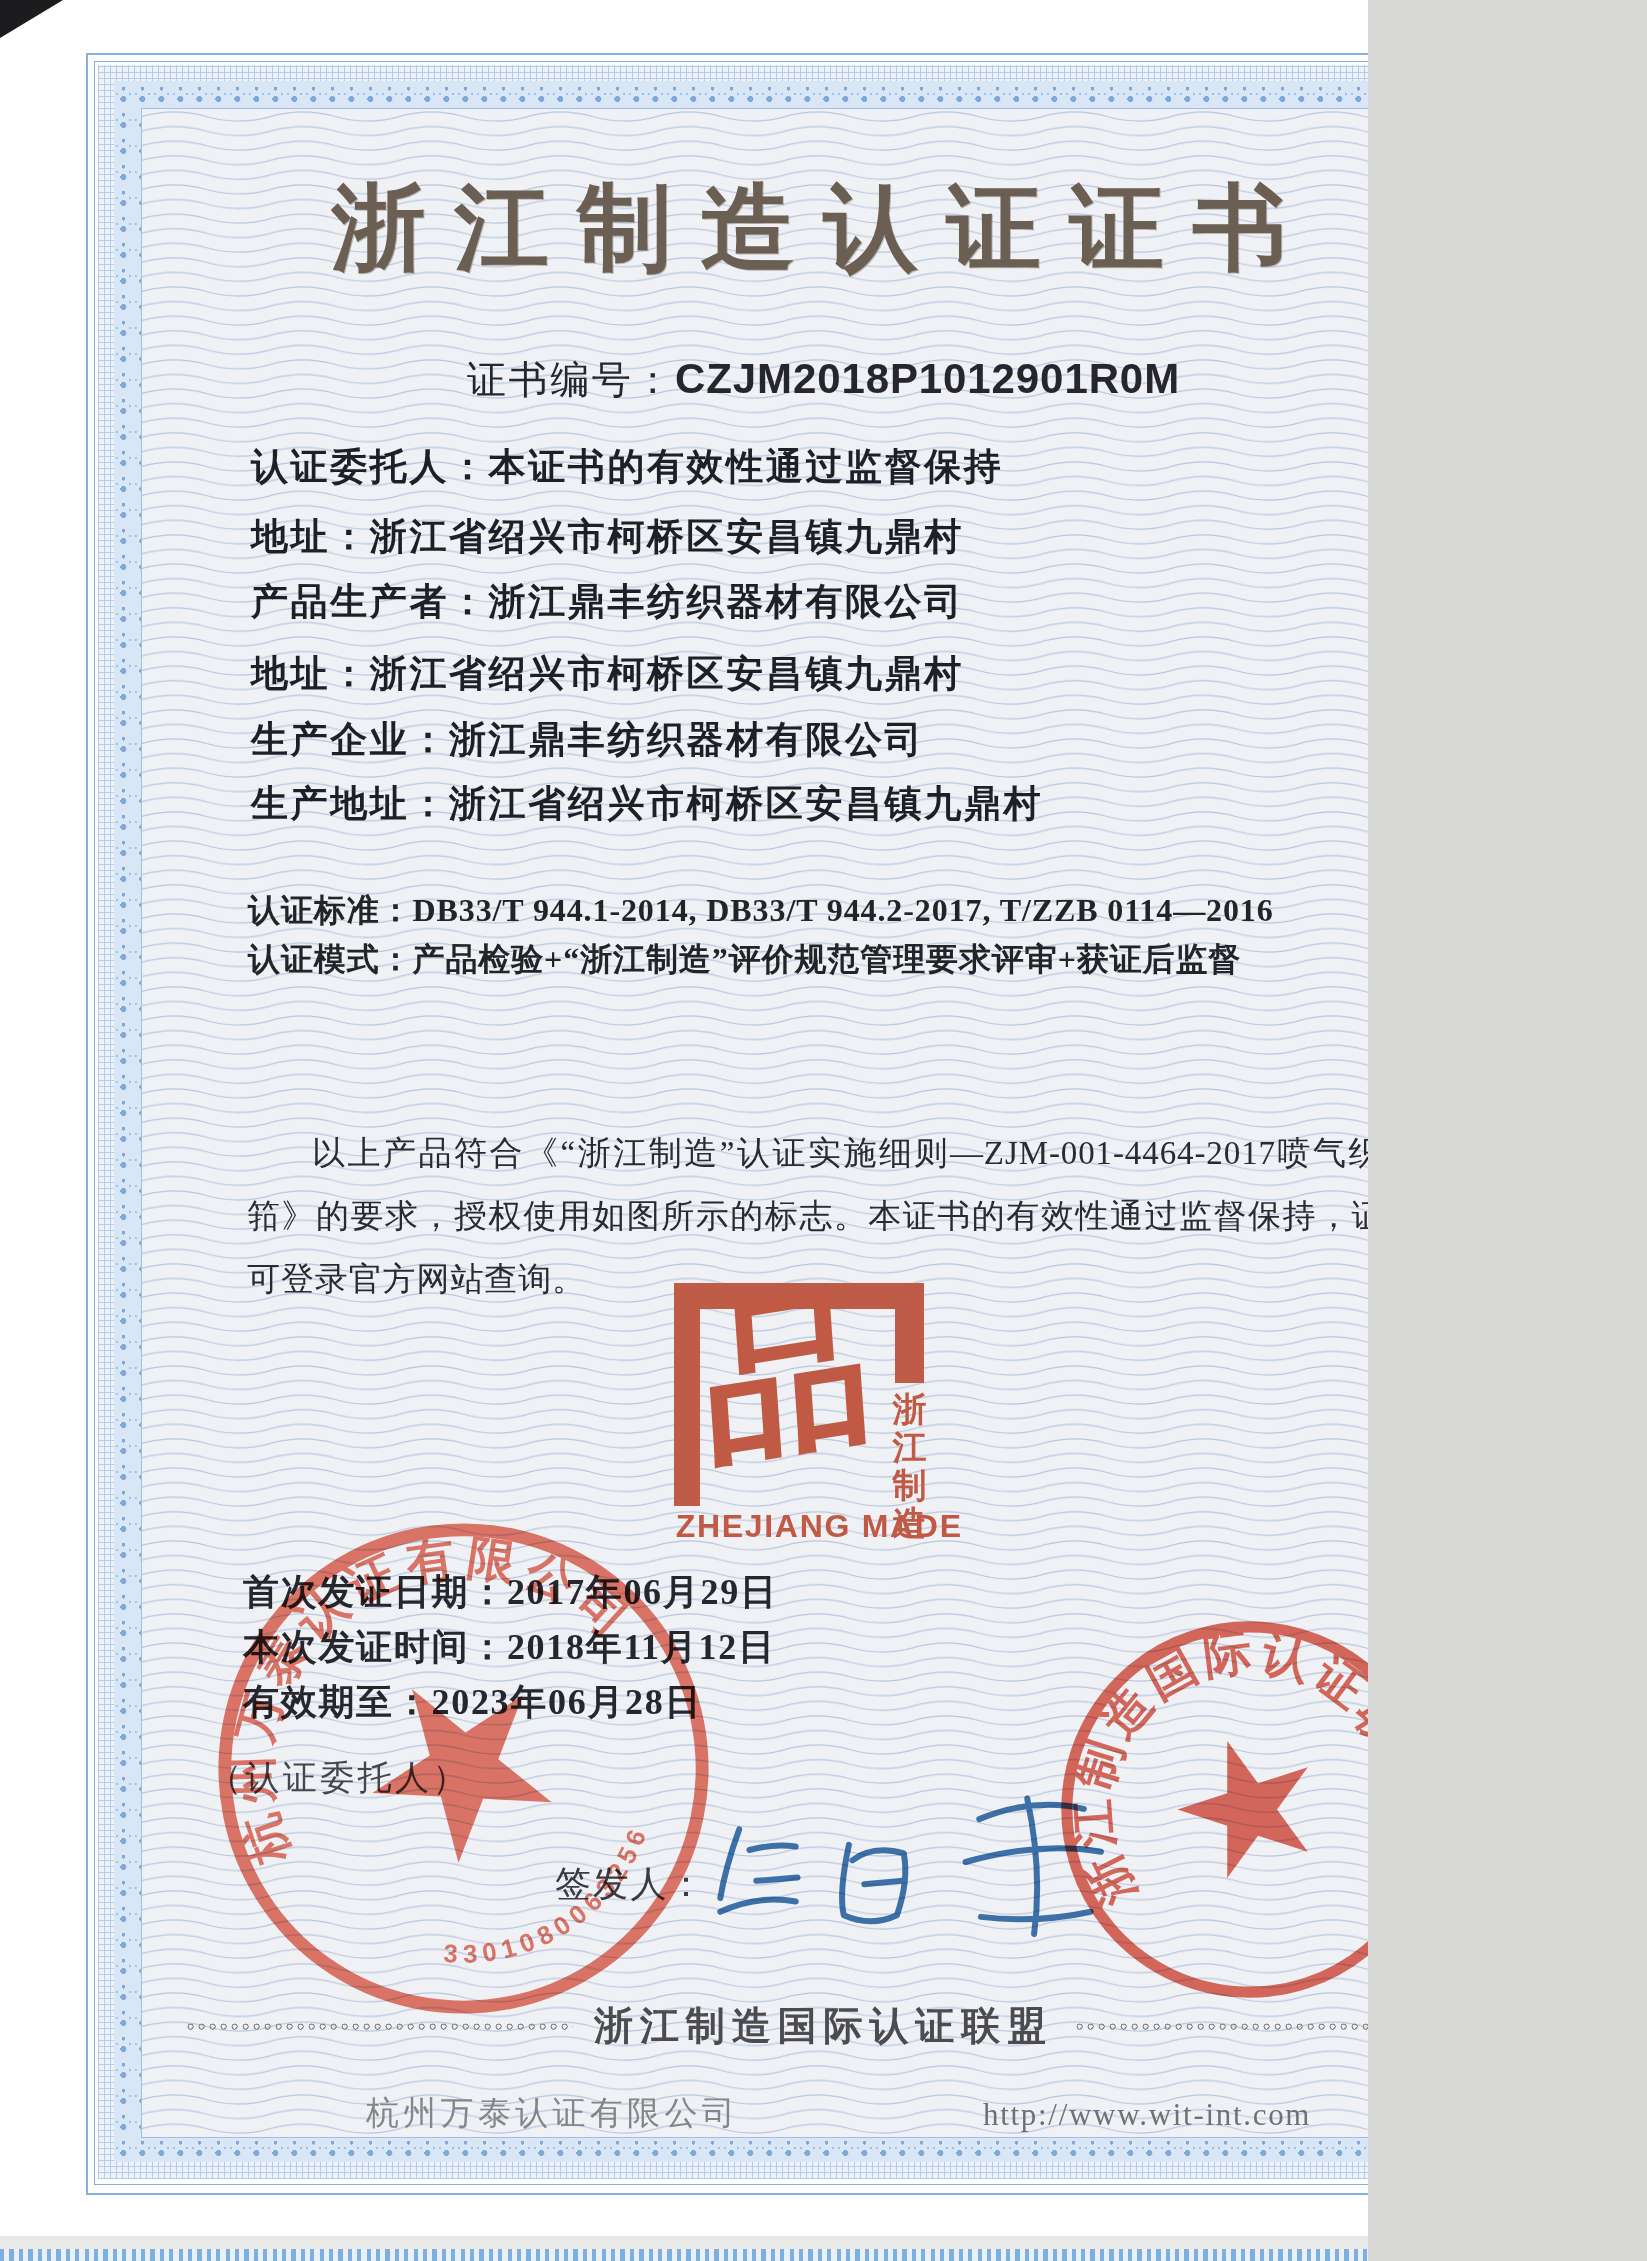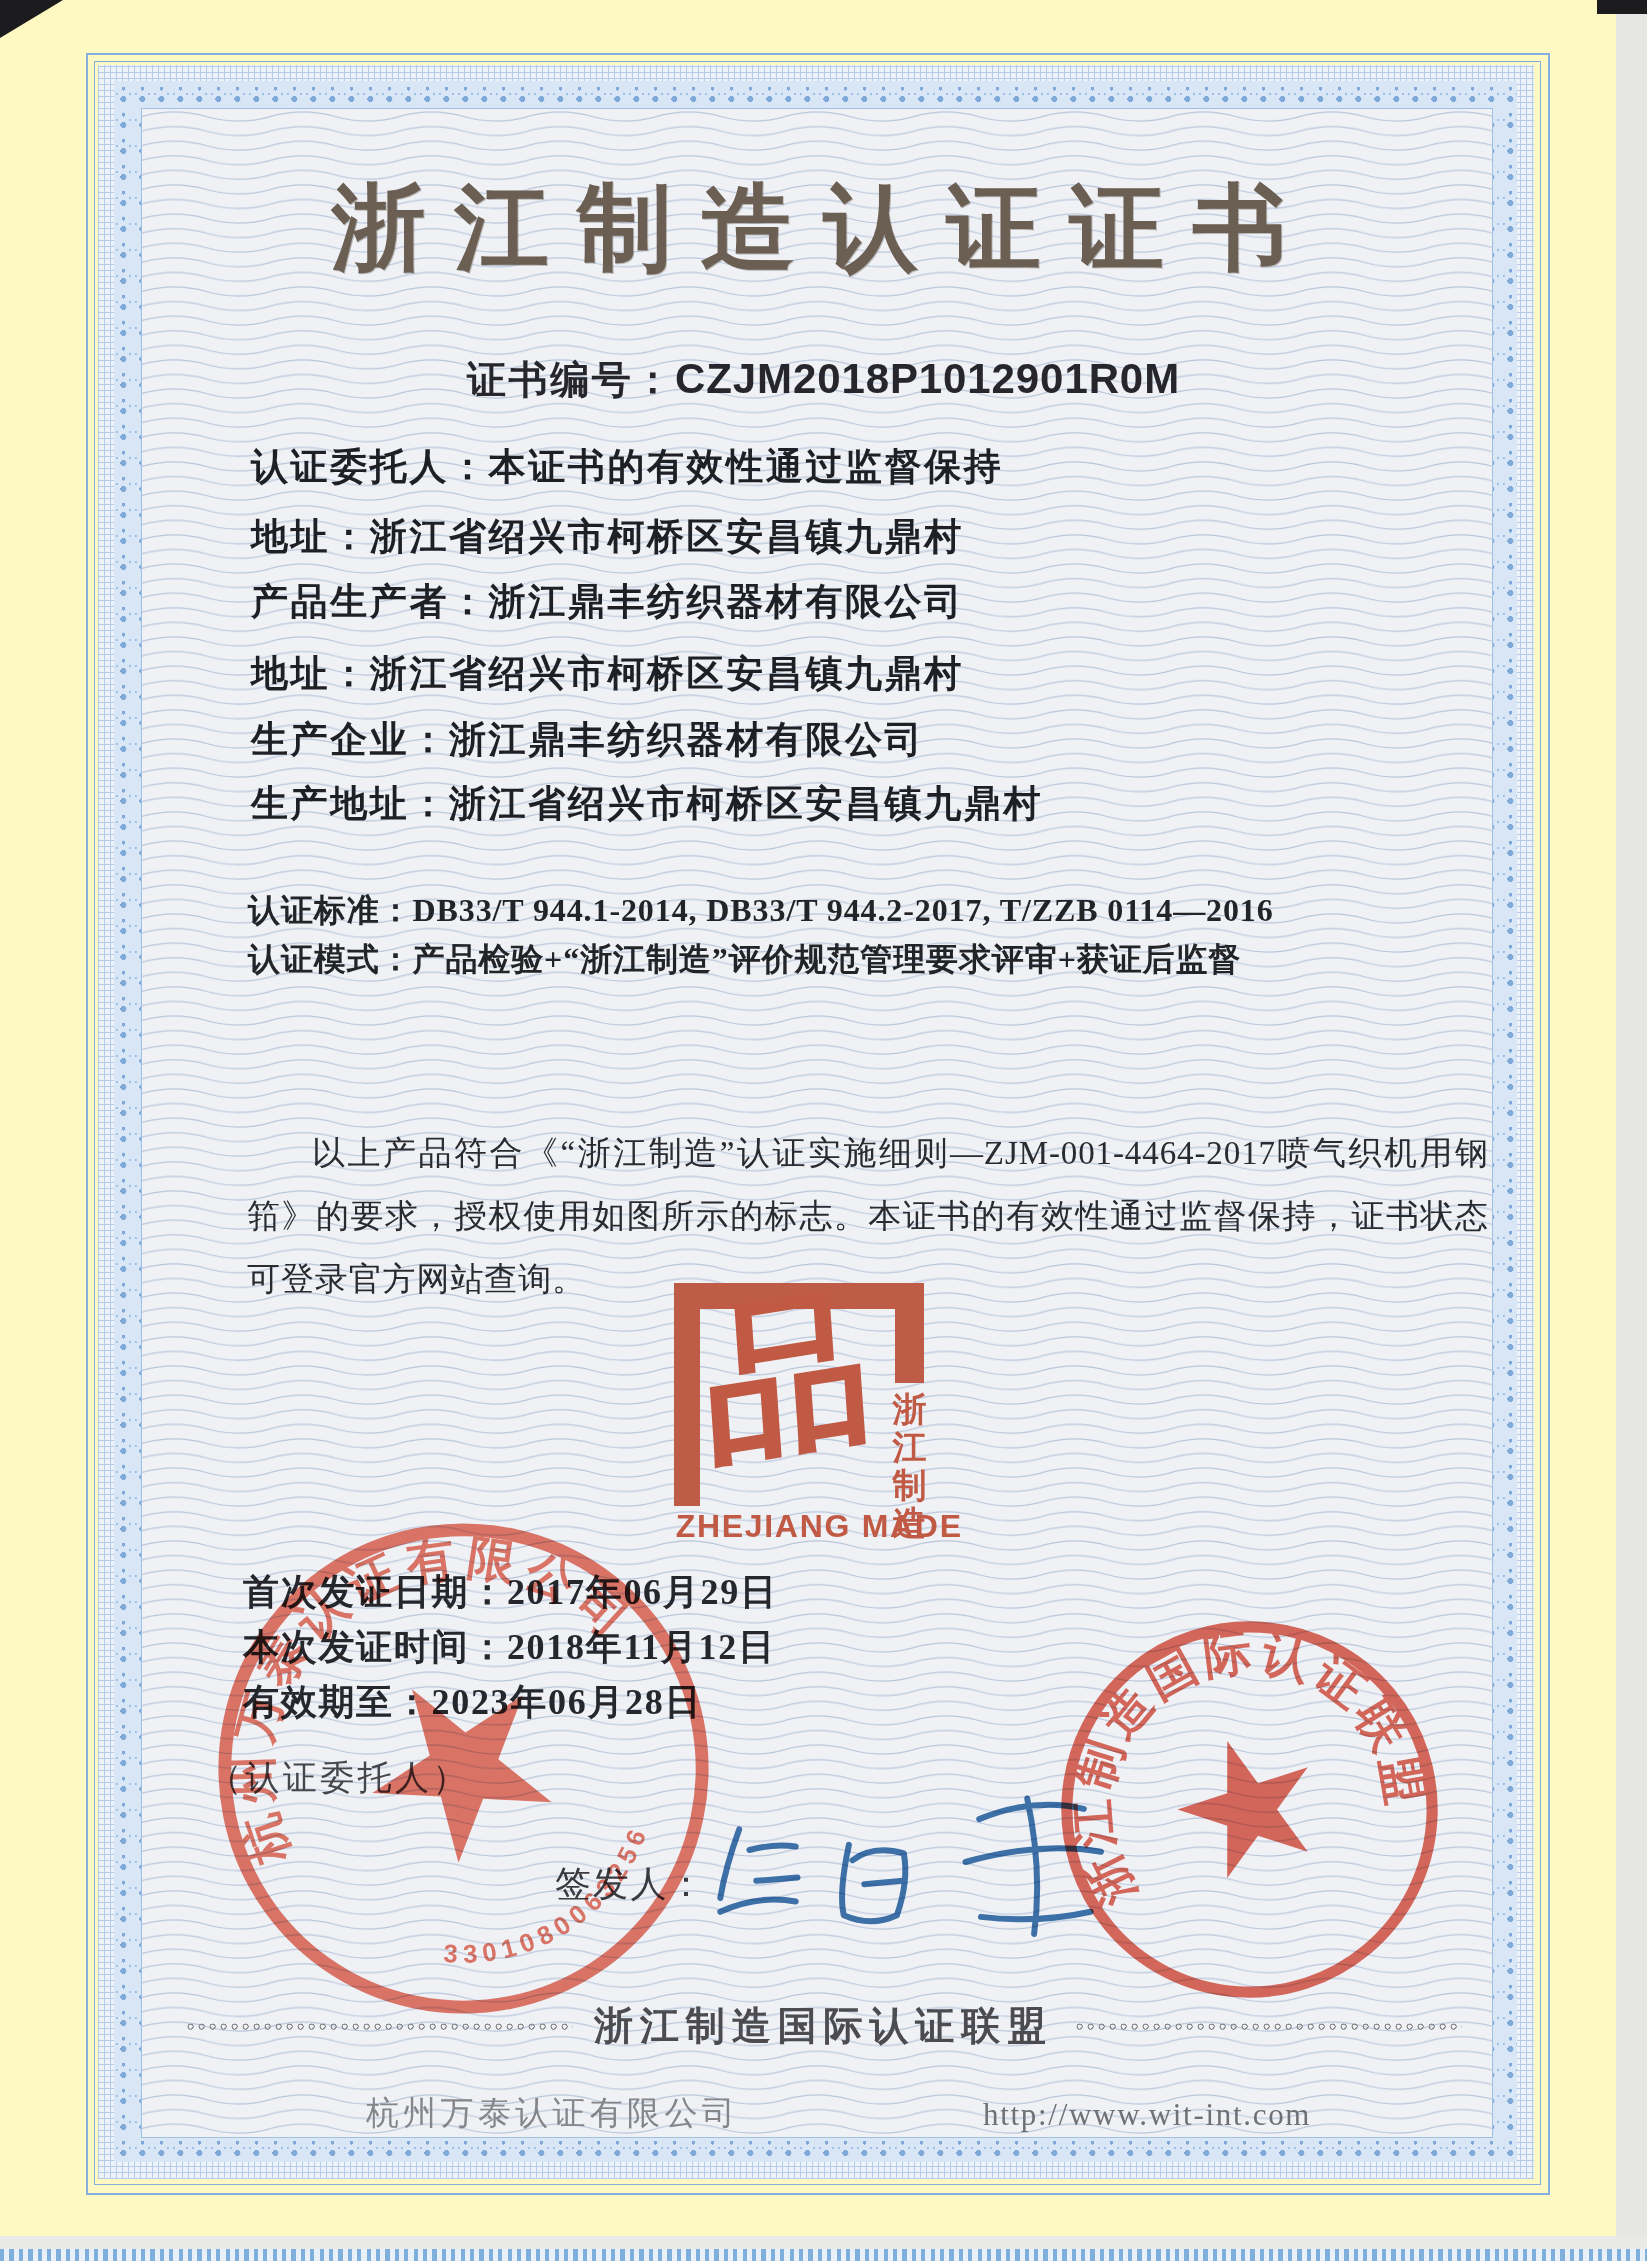"浙江制造认证证书" #page { background: #fef9c3 -> #ffffff; width: 1647px -> 1368px }
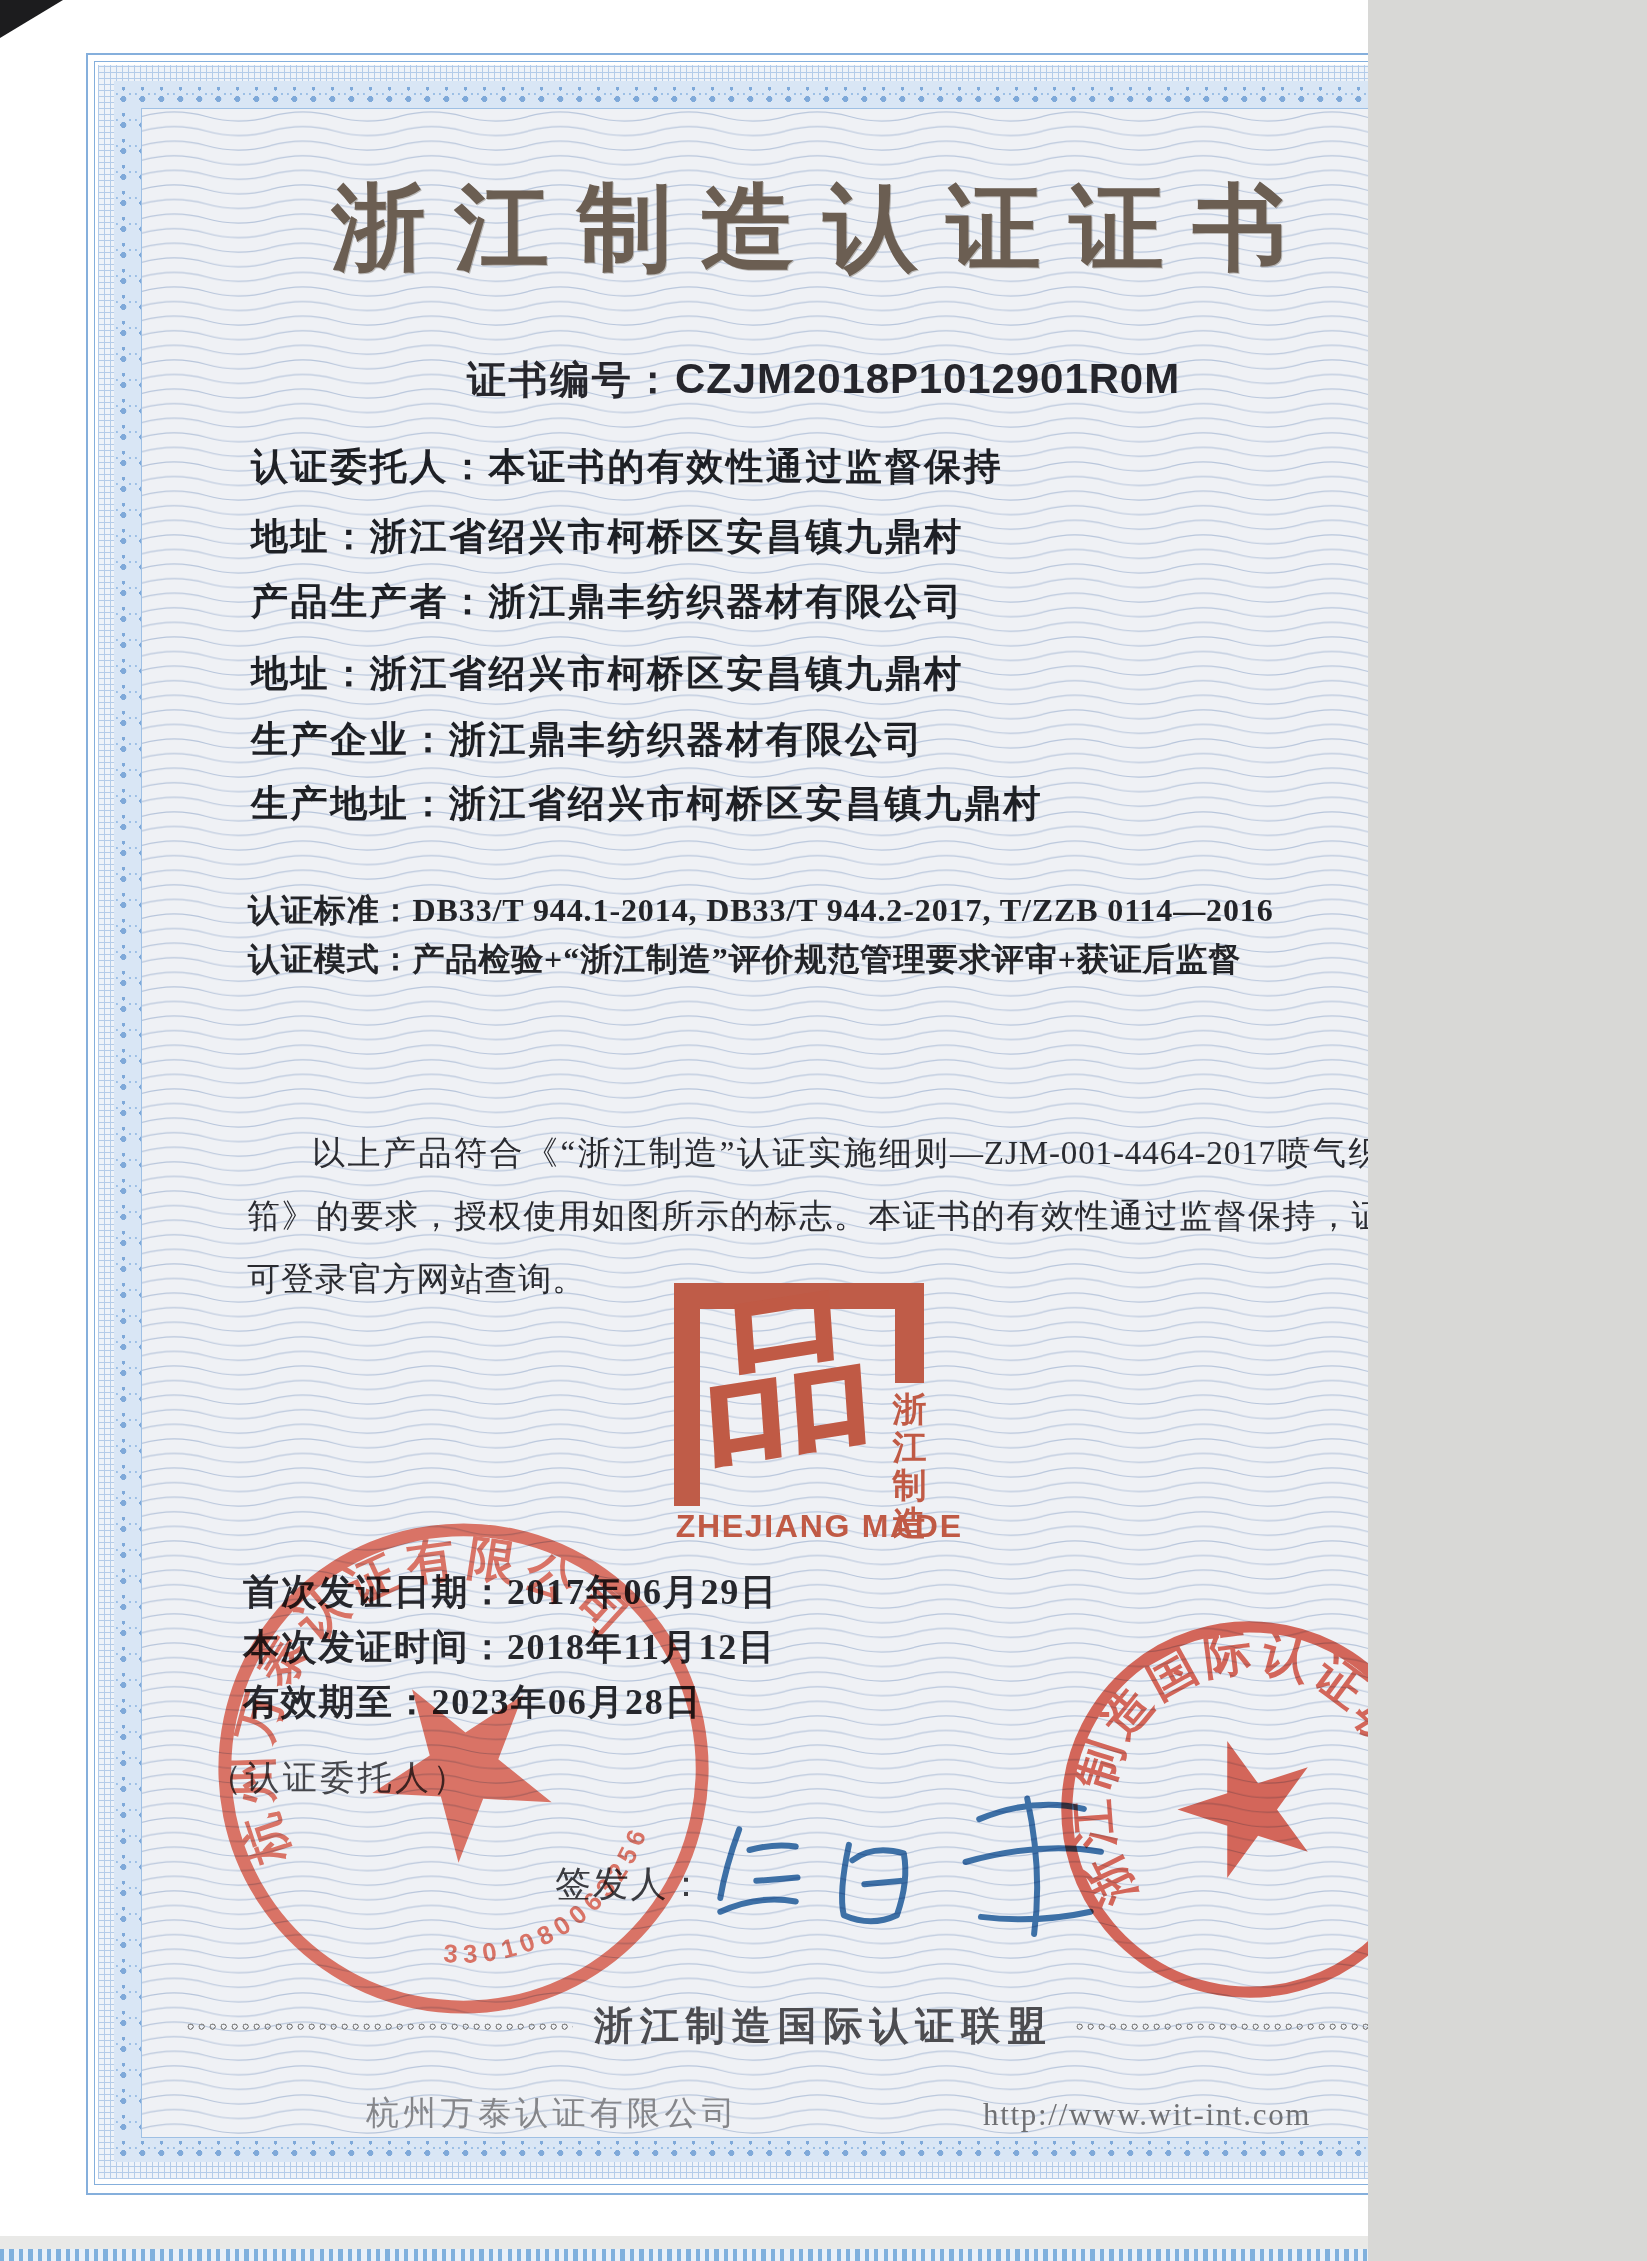"证书编号：" .certno .lab { font-weight: 700 -> 400 }
